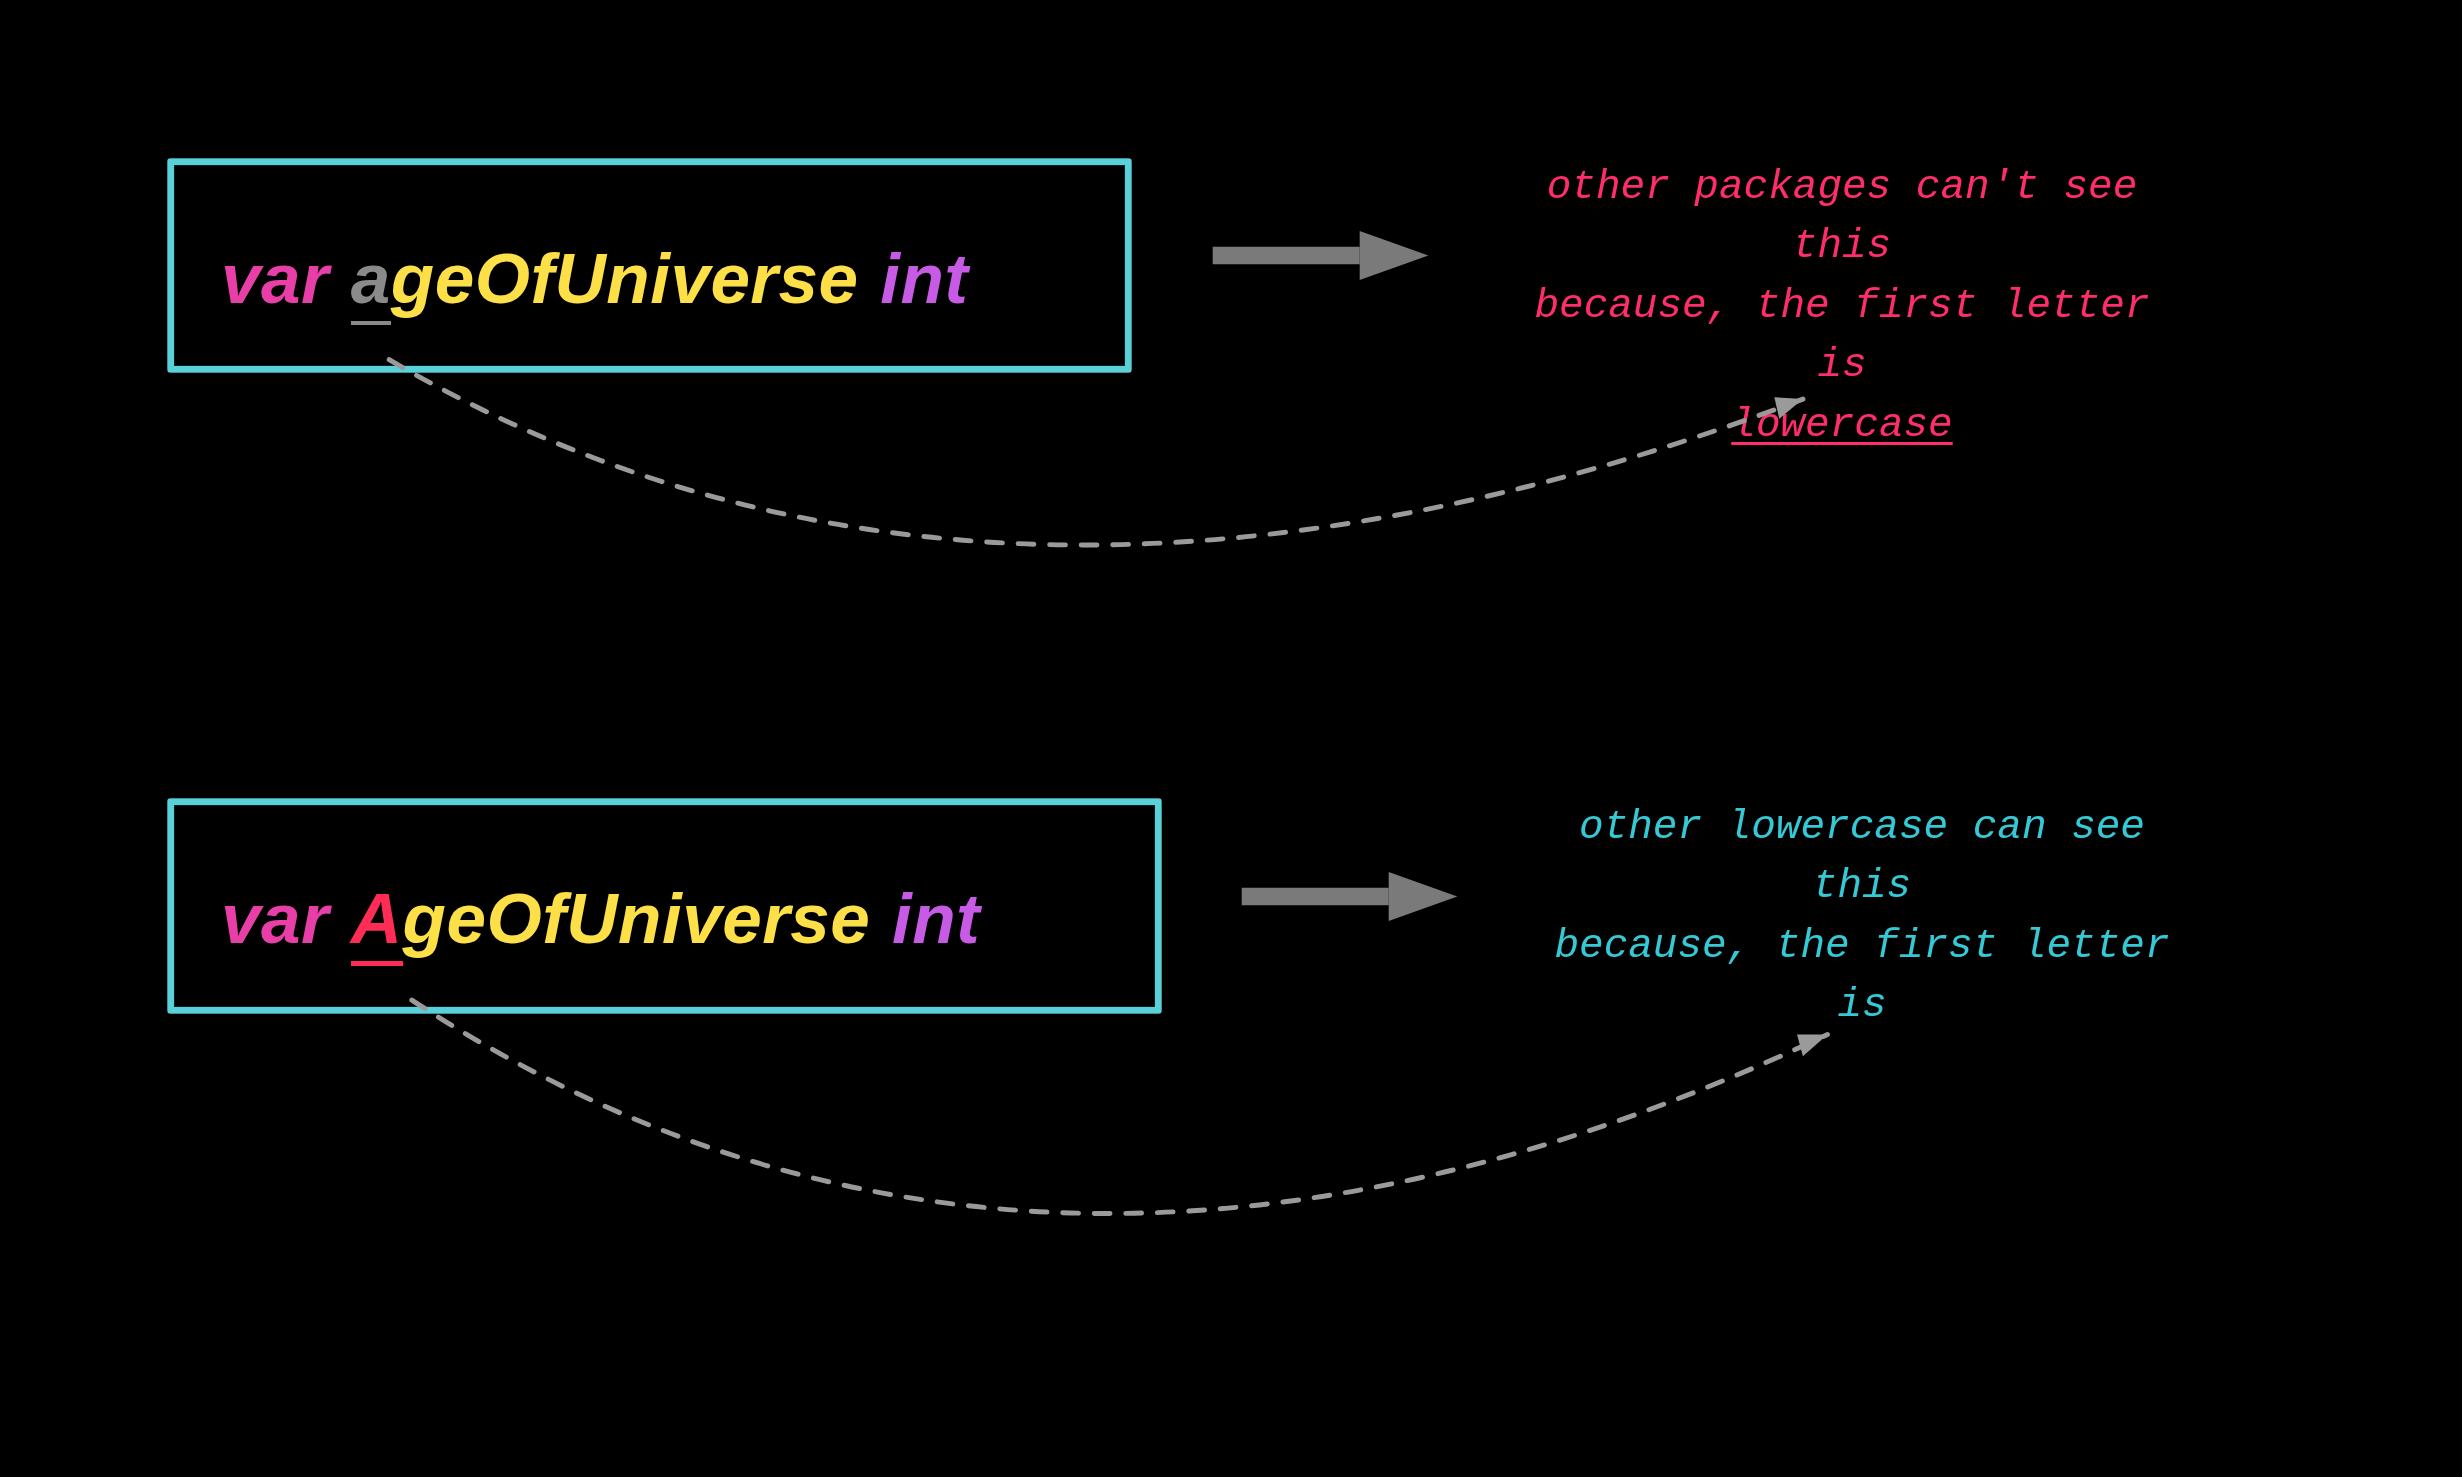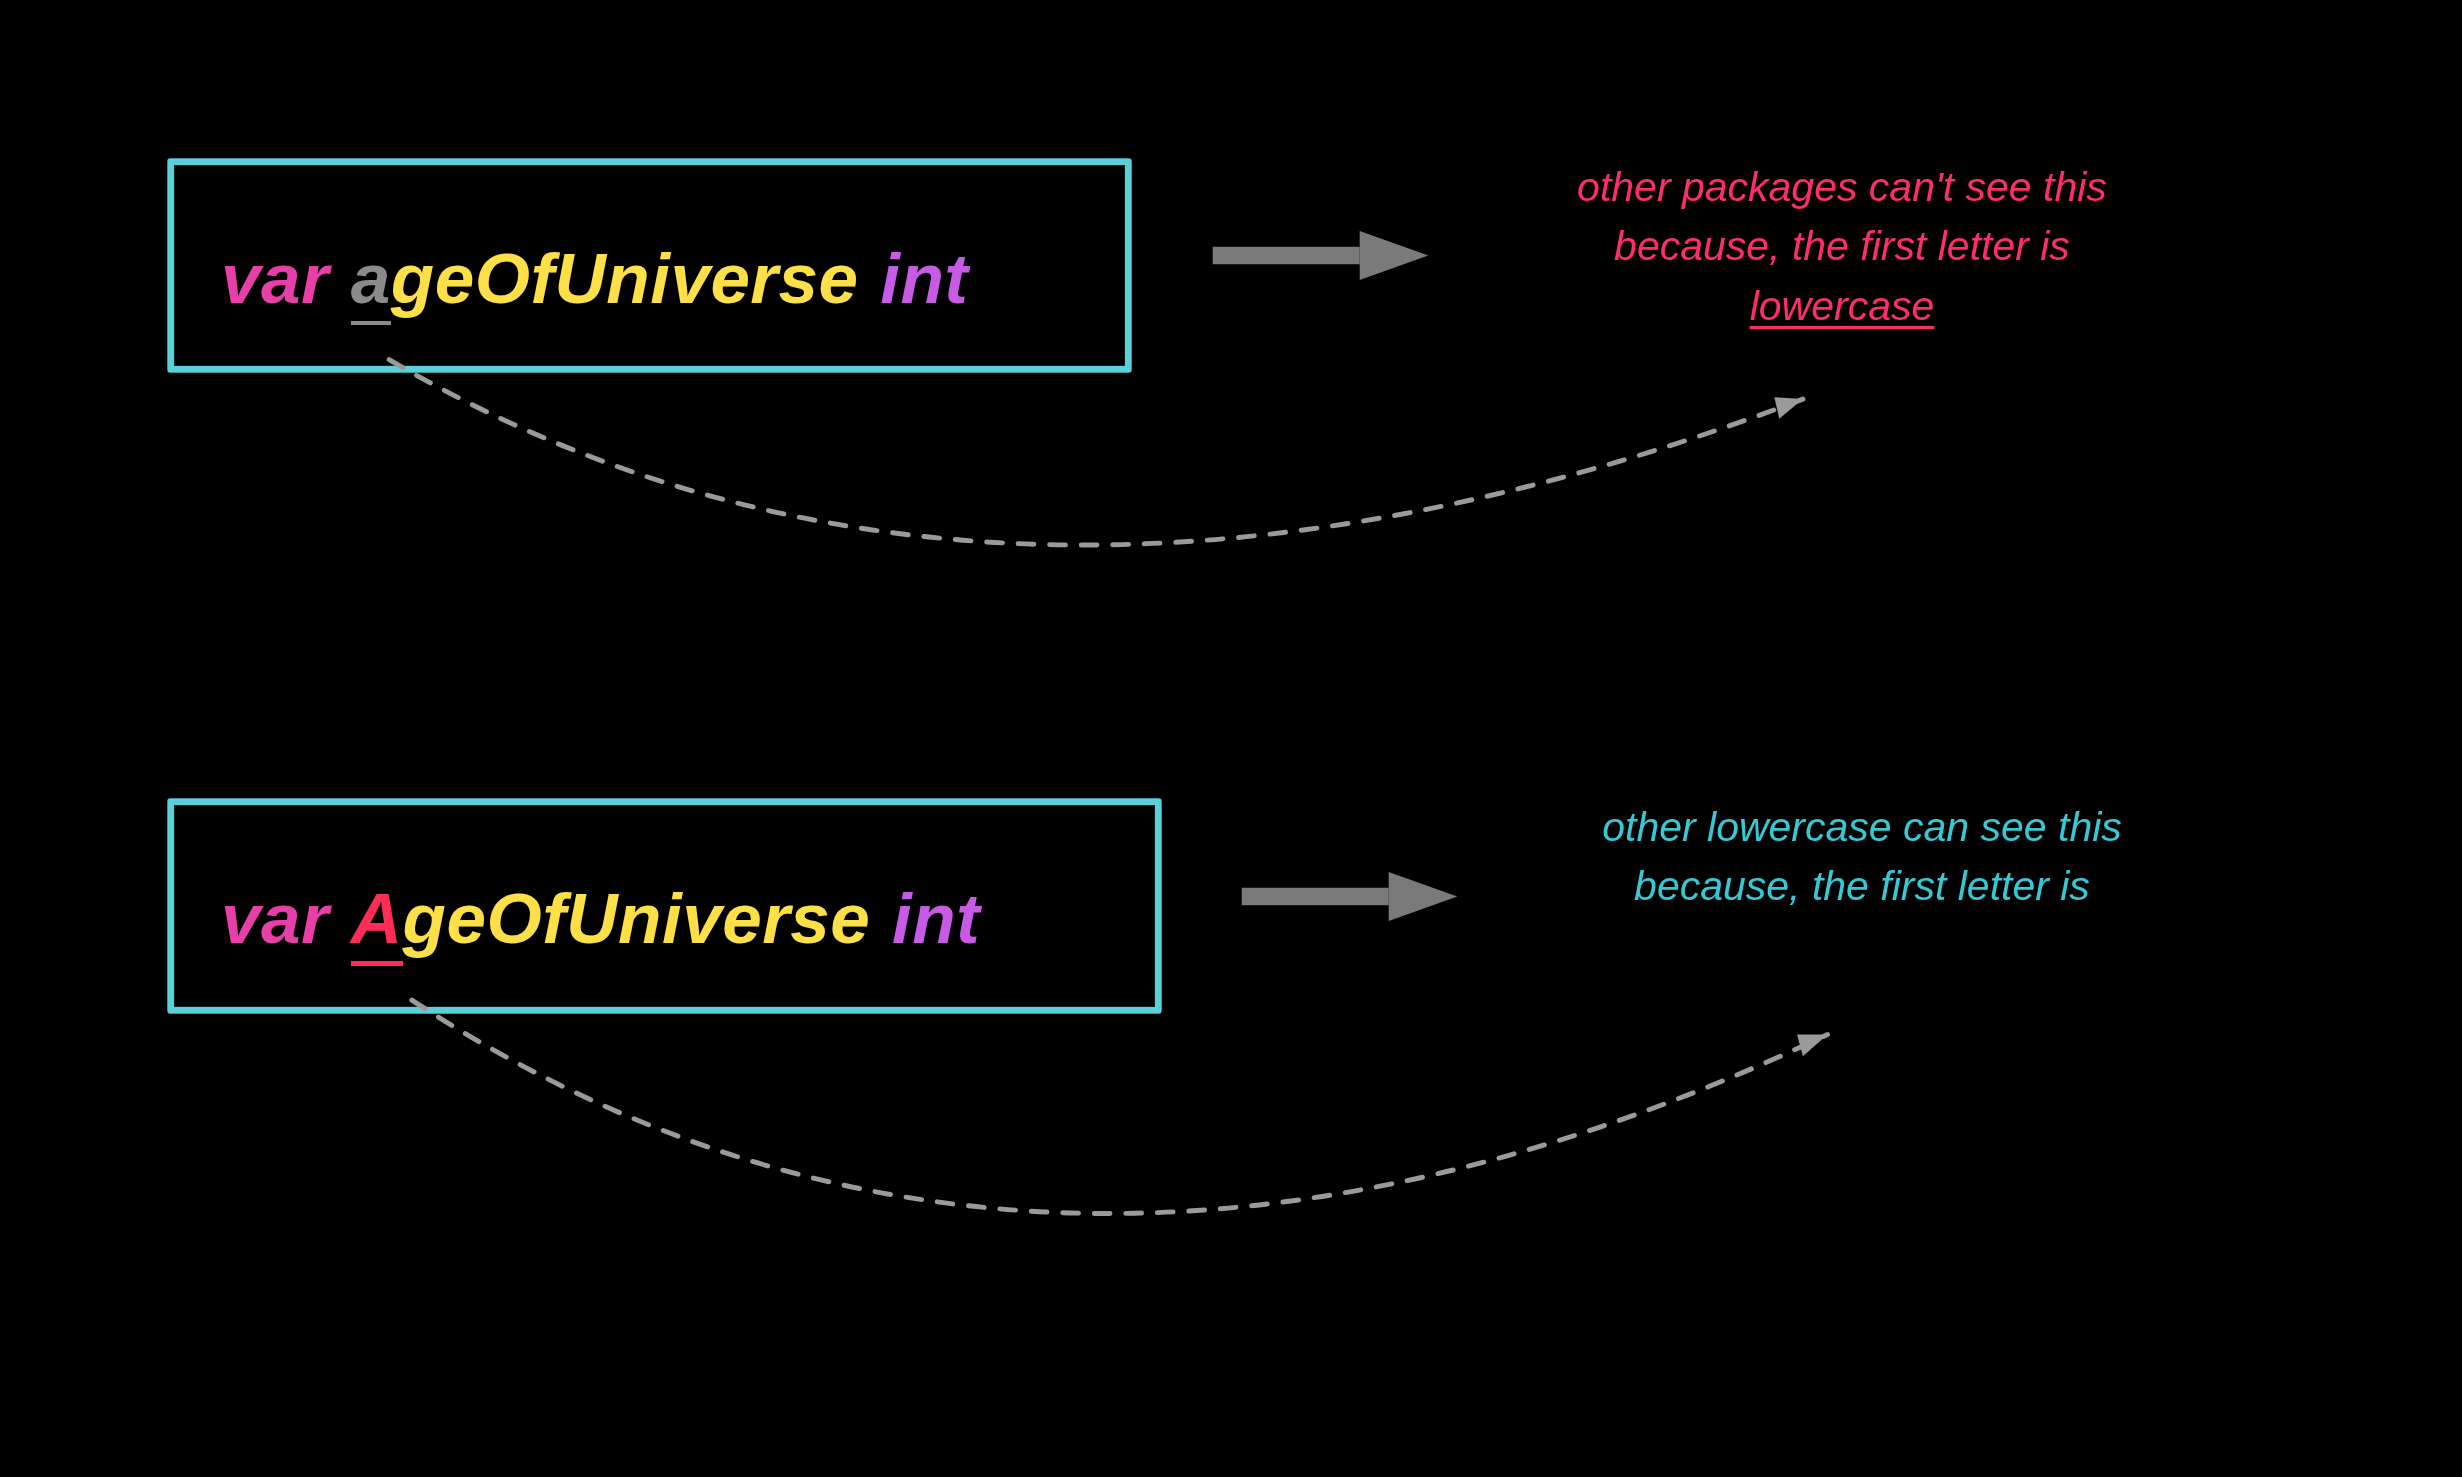"other packages can't see this" .note { font-family: none -> Liberation Mono, monospace }
